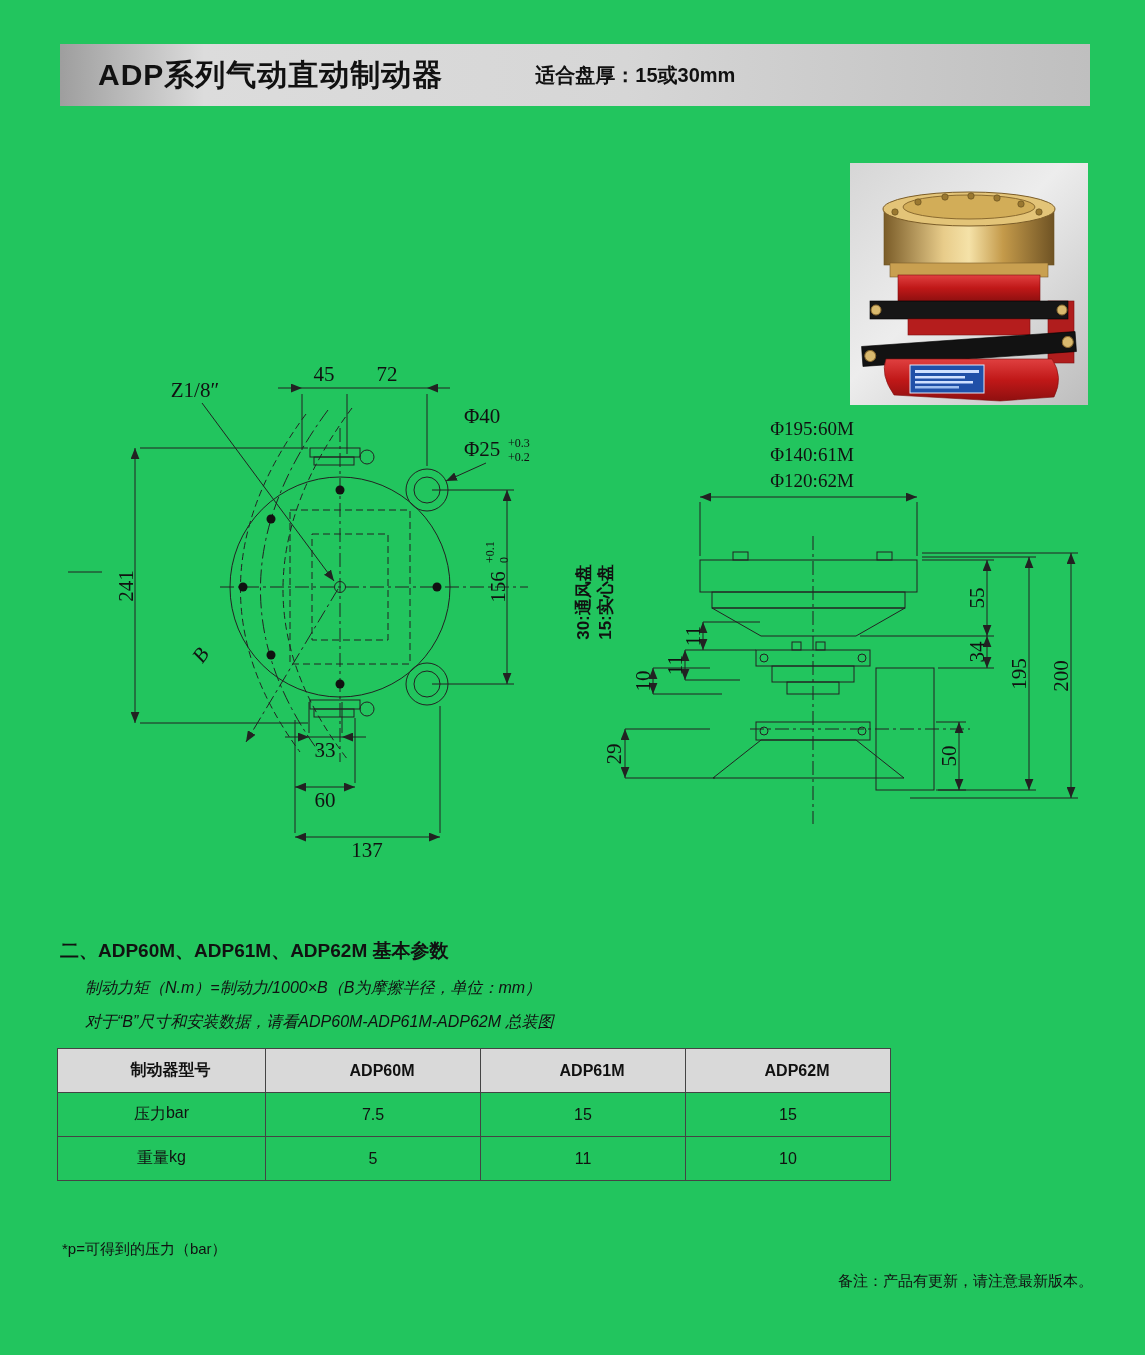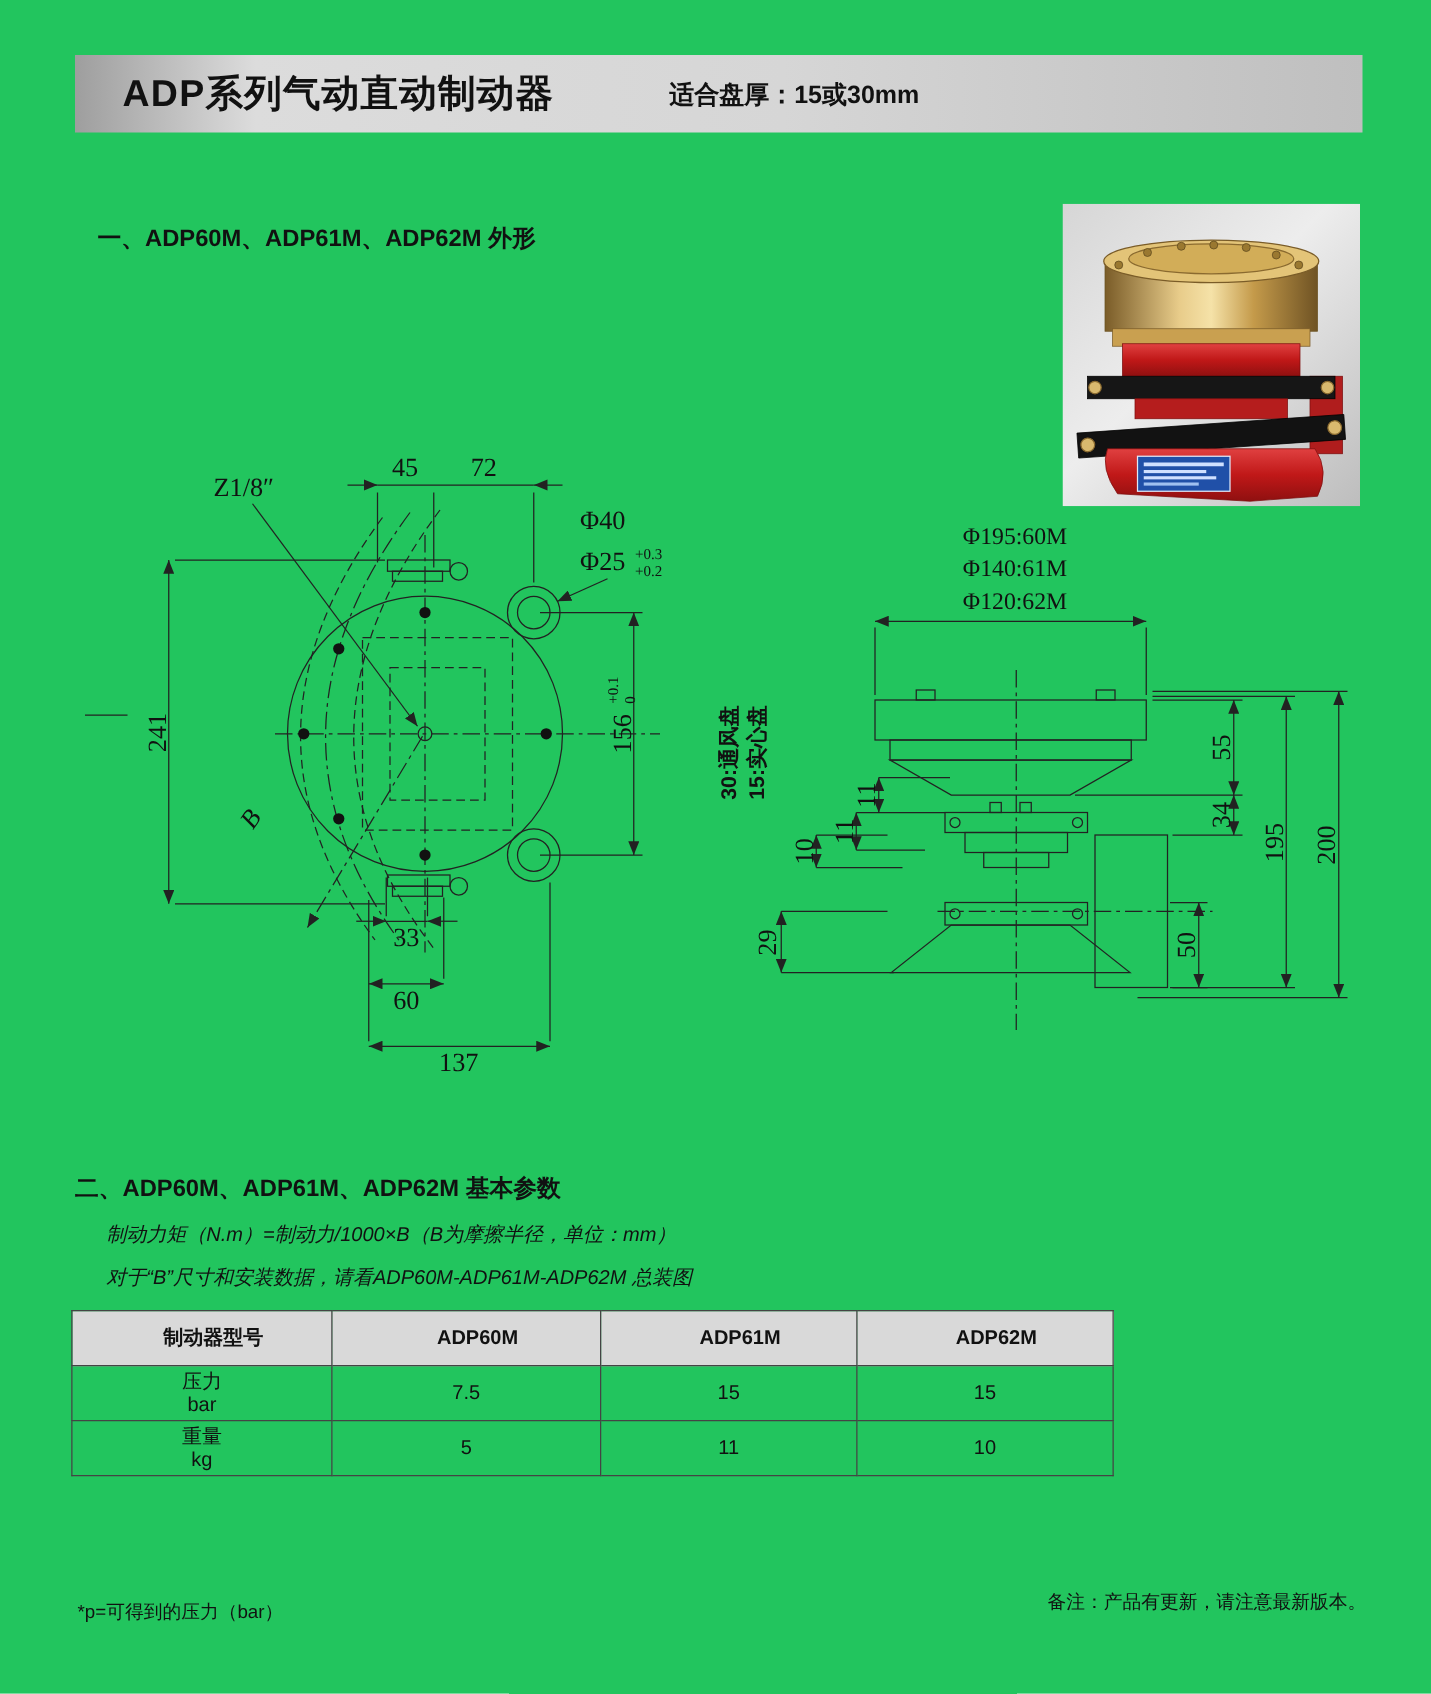"一、ADP60M、ADP61M、ADP62M 外形" div.section-heading { html: <div>一、ADP60M、ADP61M、ADP62M 外形</div> -> none }
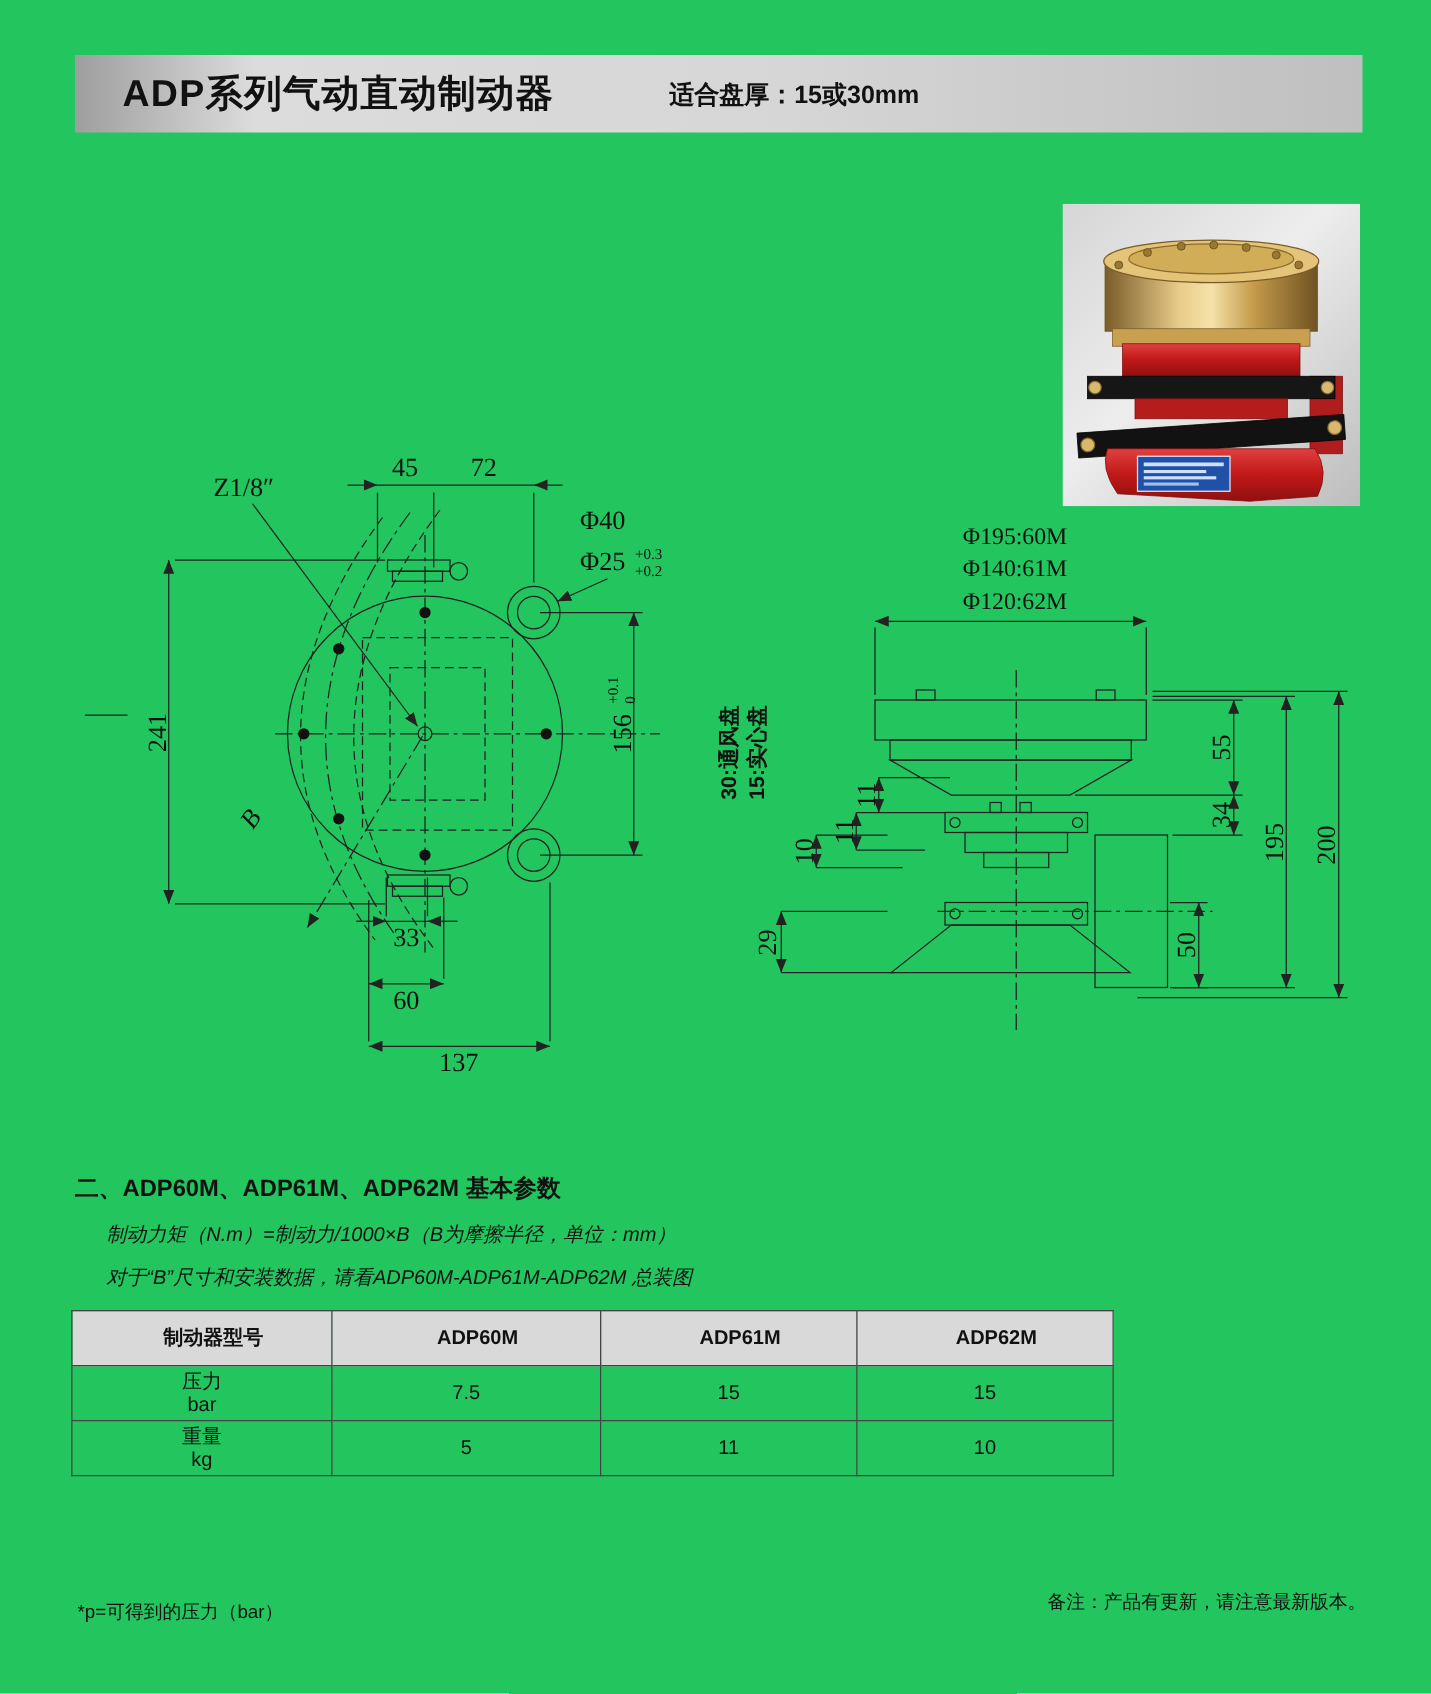"压力" .rowlabel { flex-direction: column -> none }
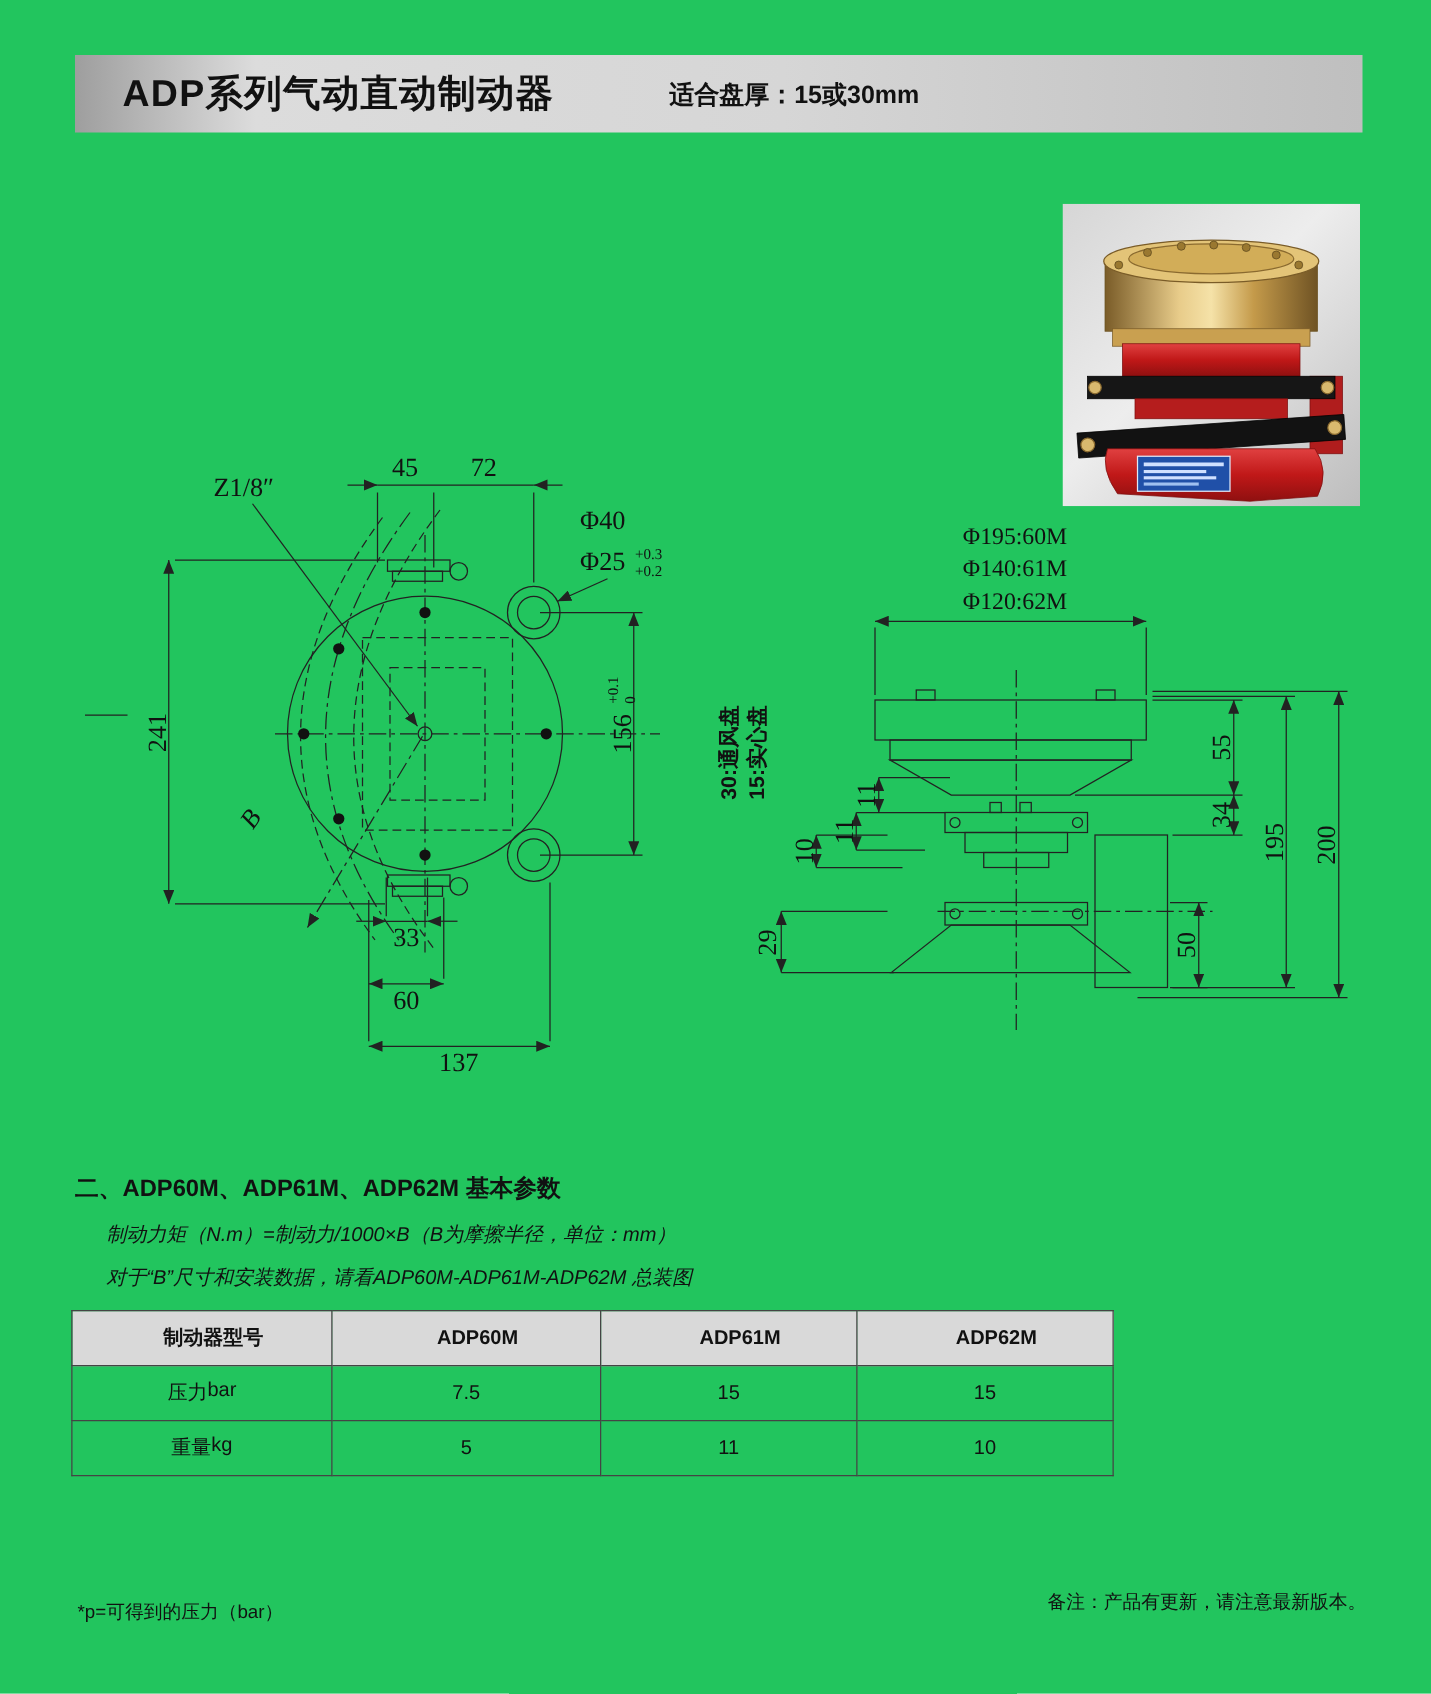"*p=可得到的压力（bar）" .foot1 { top: 1280px -> 1240px }
